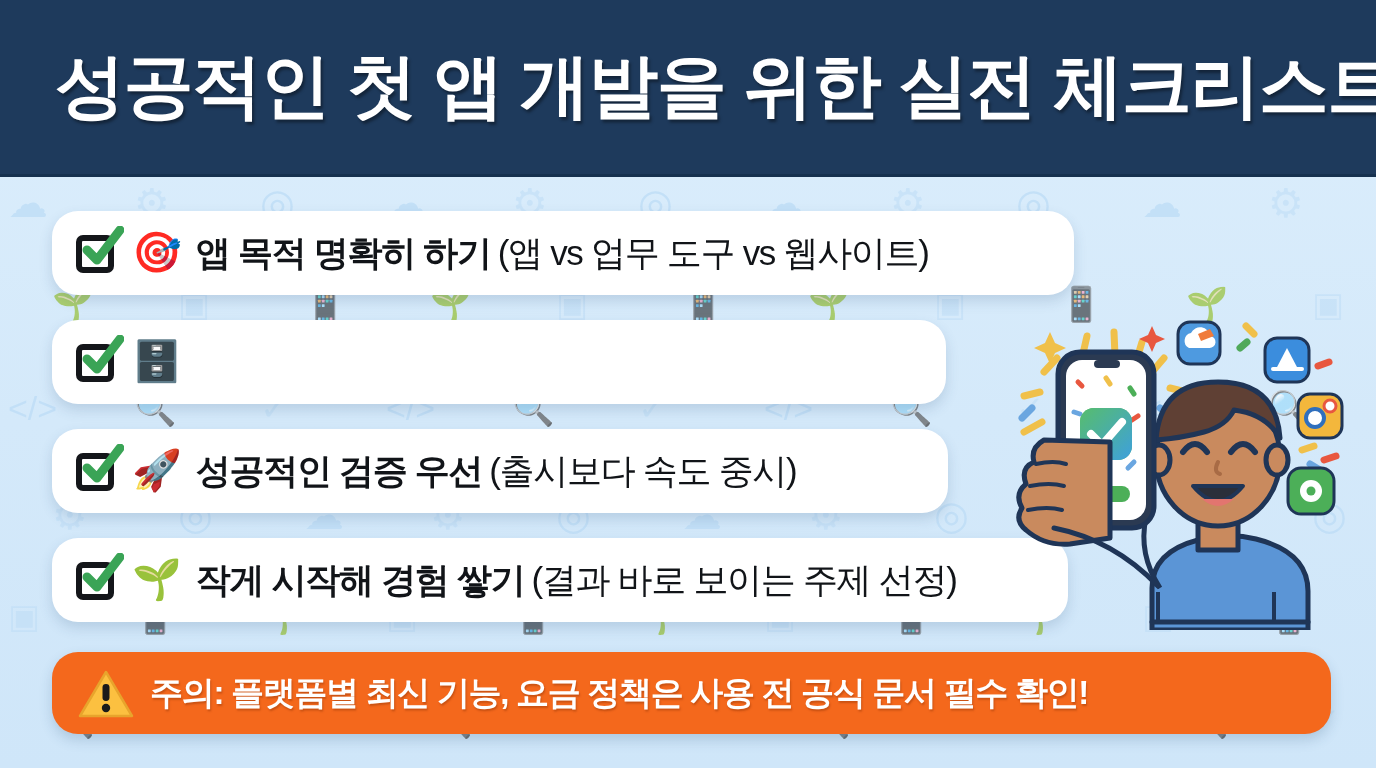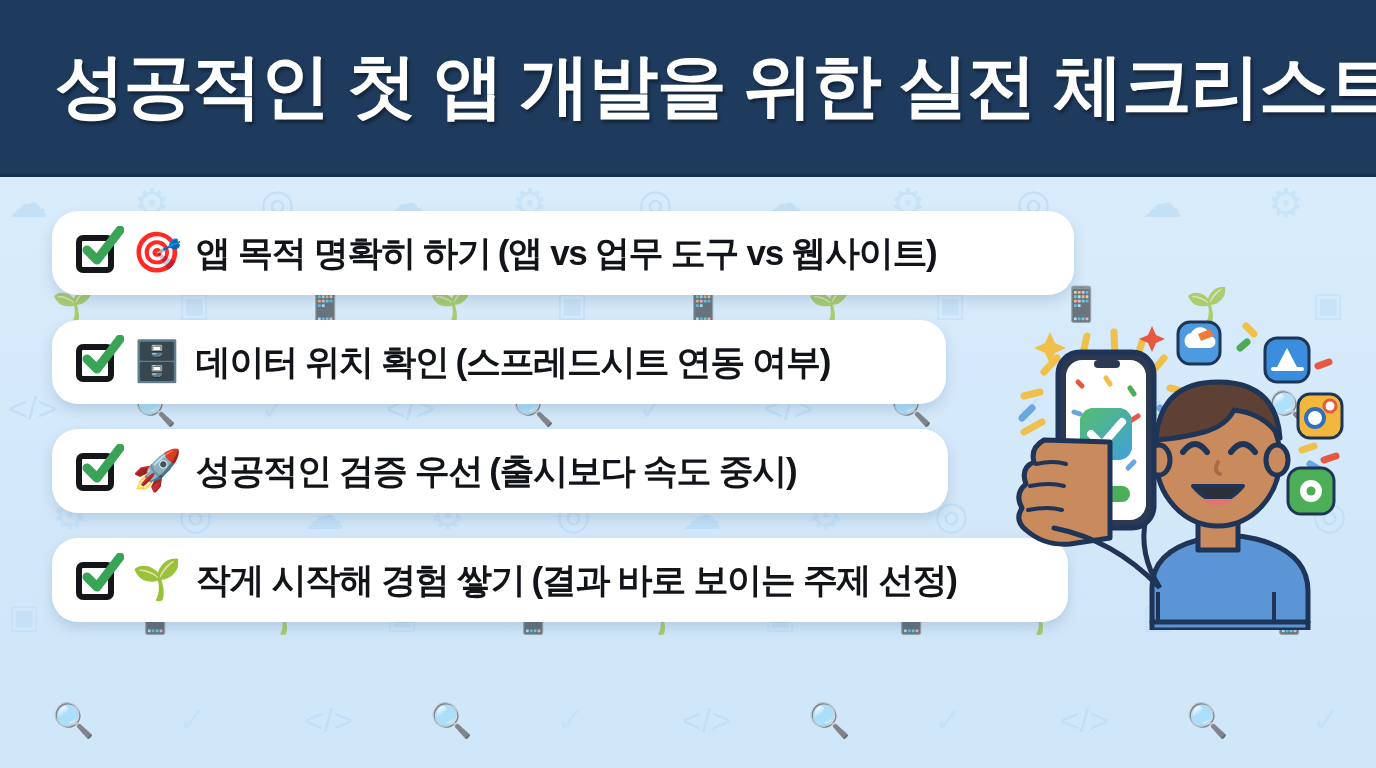"(앱 vs 업무 도구 vs" .item-sub { font-weight: 700 -> 400 }
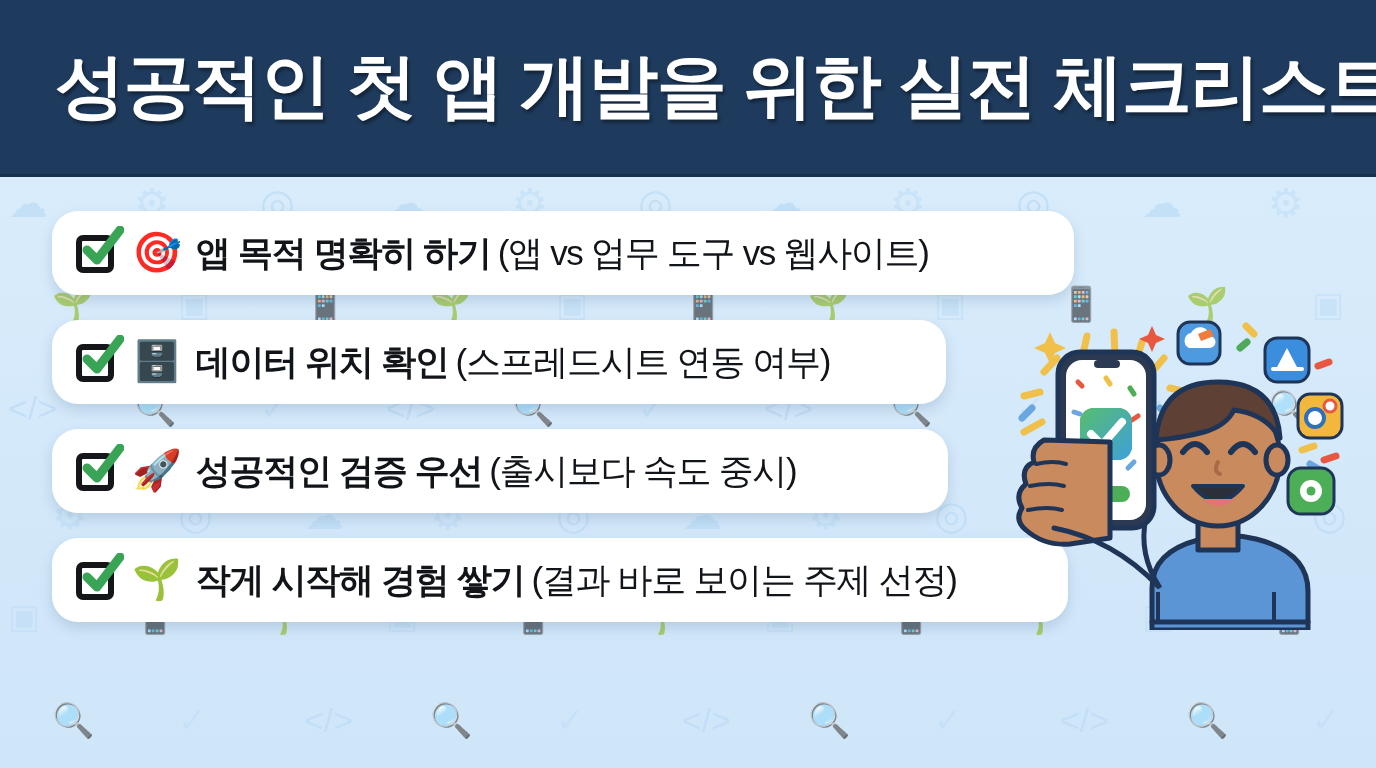"데이터 위치 확인 (스프레드시트 연동" span.item-text { html: <span><span>데이터 위치 확인</span><span>(스프레드시트 연동 여부)</span></span> -> none }
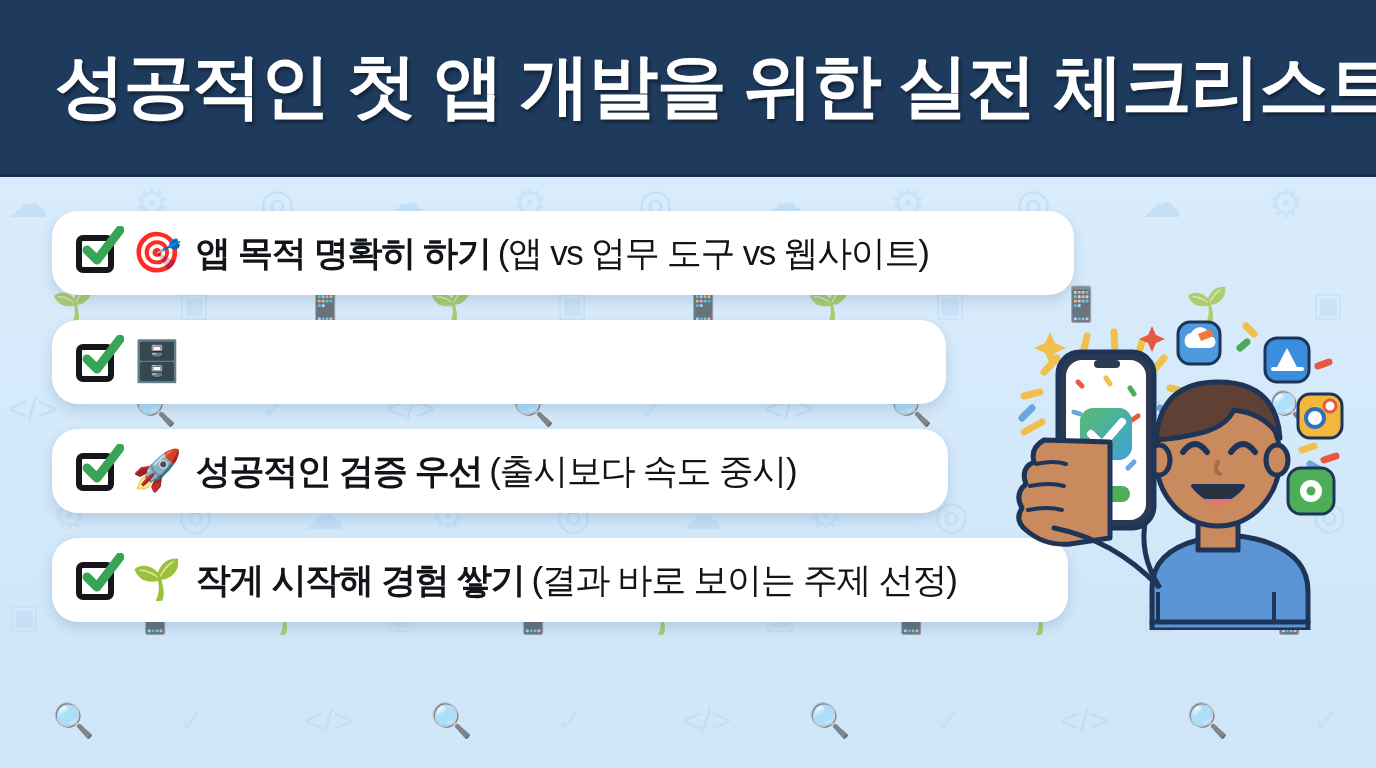"주의: 플랫폼별 최신 기능, 요금" div { html: none -> <div> <svg> <path></path> <rect></rect> <circle></circle> </svg> <div>주의: 플랫폼별 최신 기능, 요금 정책은 사용 전 공식 문서 필수 확인!</div> </div> }
